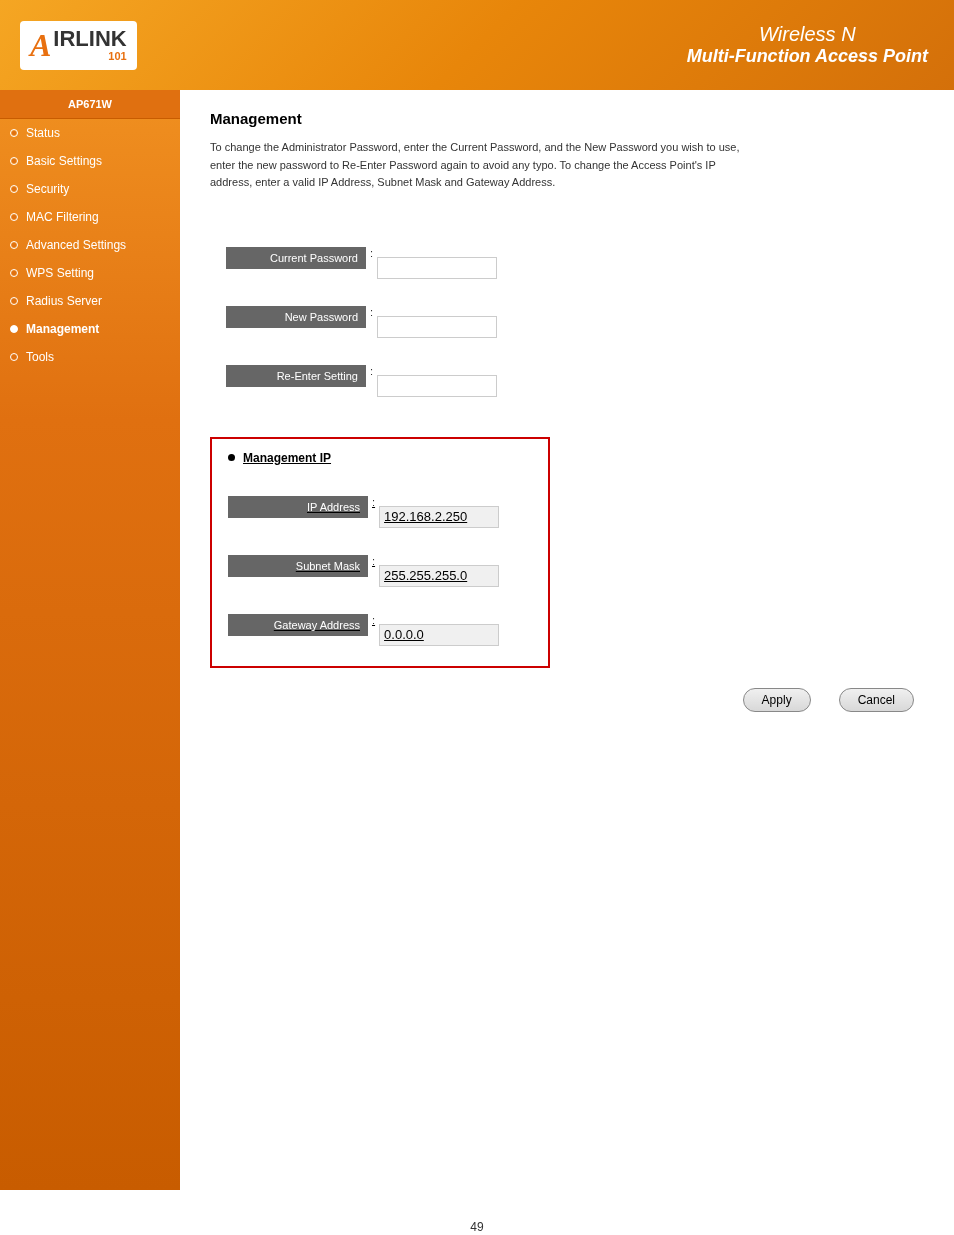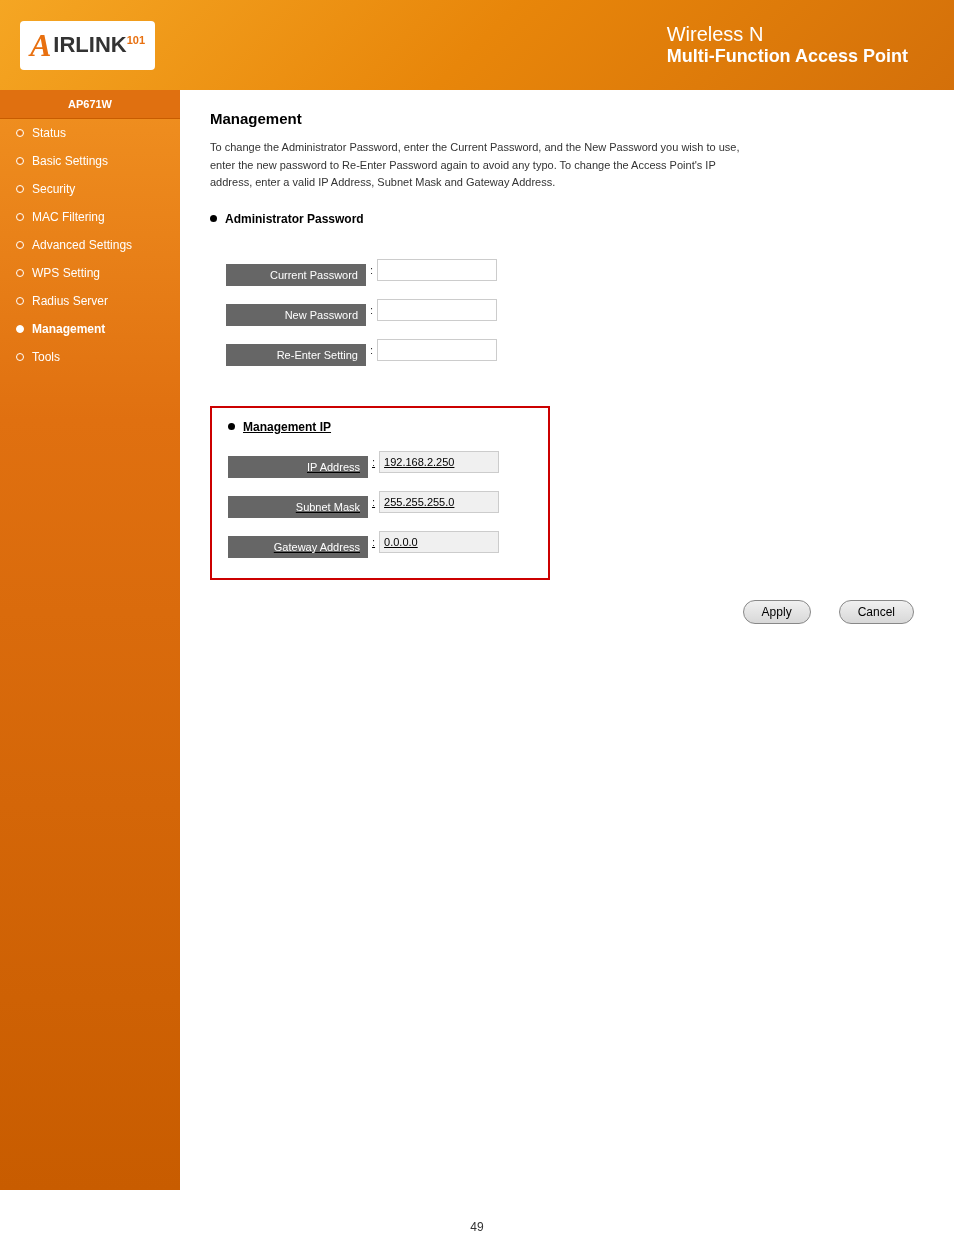"IRLINK" .logo-text { flex-direction: row -> column }
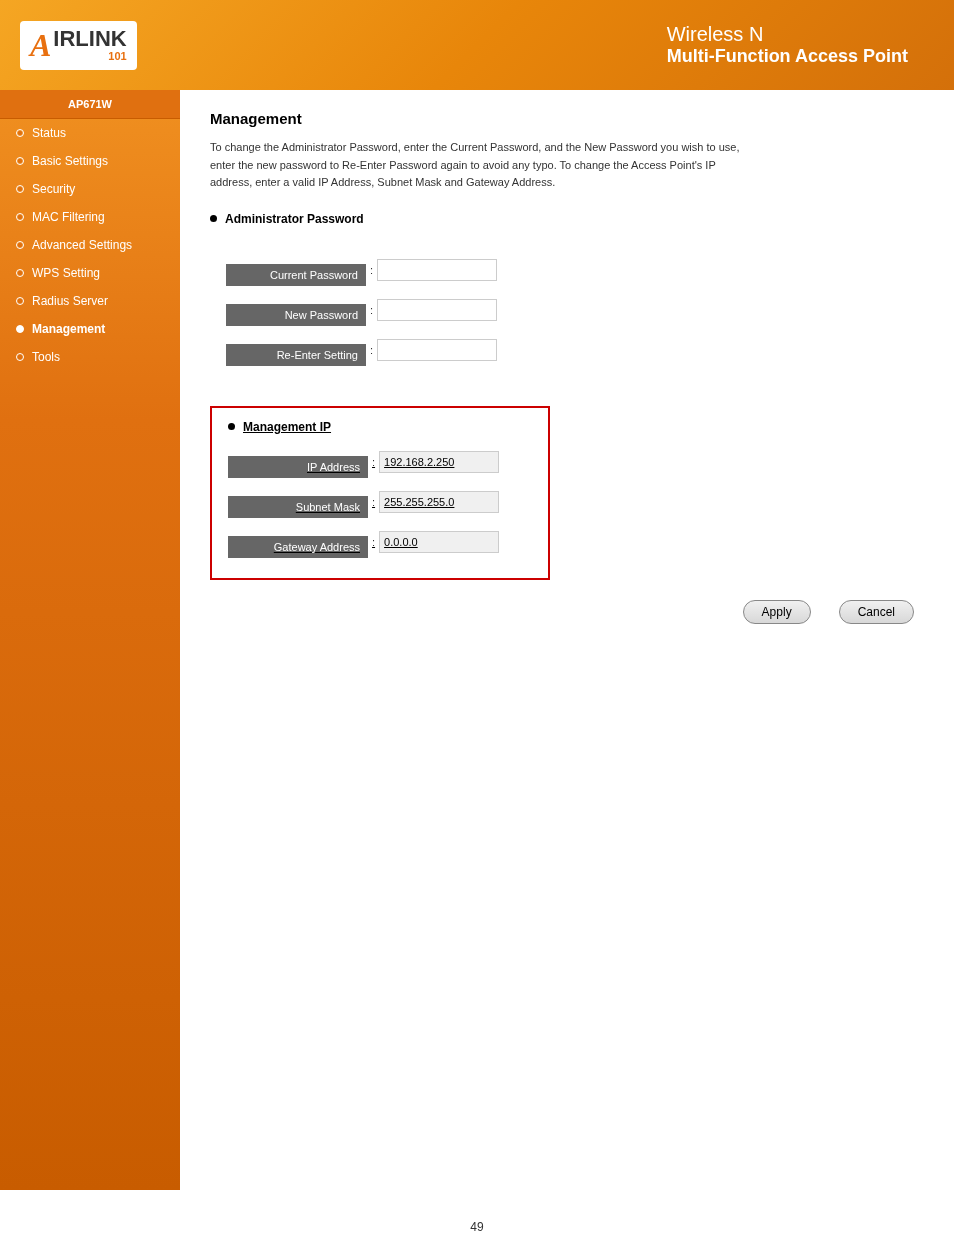"Wireless N" .header-title { font-style: none -> italic; right: 46px -> 26px; text-align: left -> center }
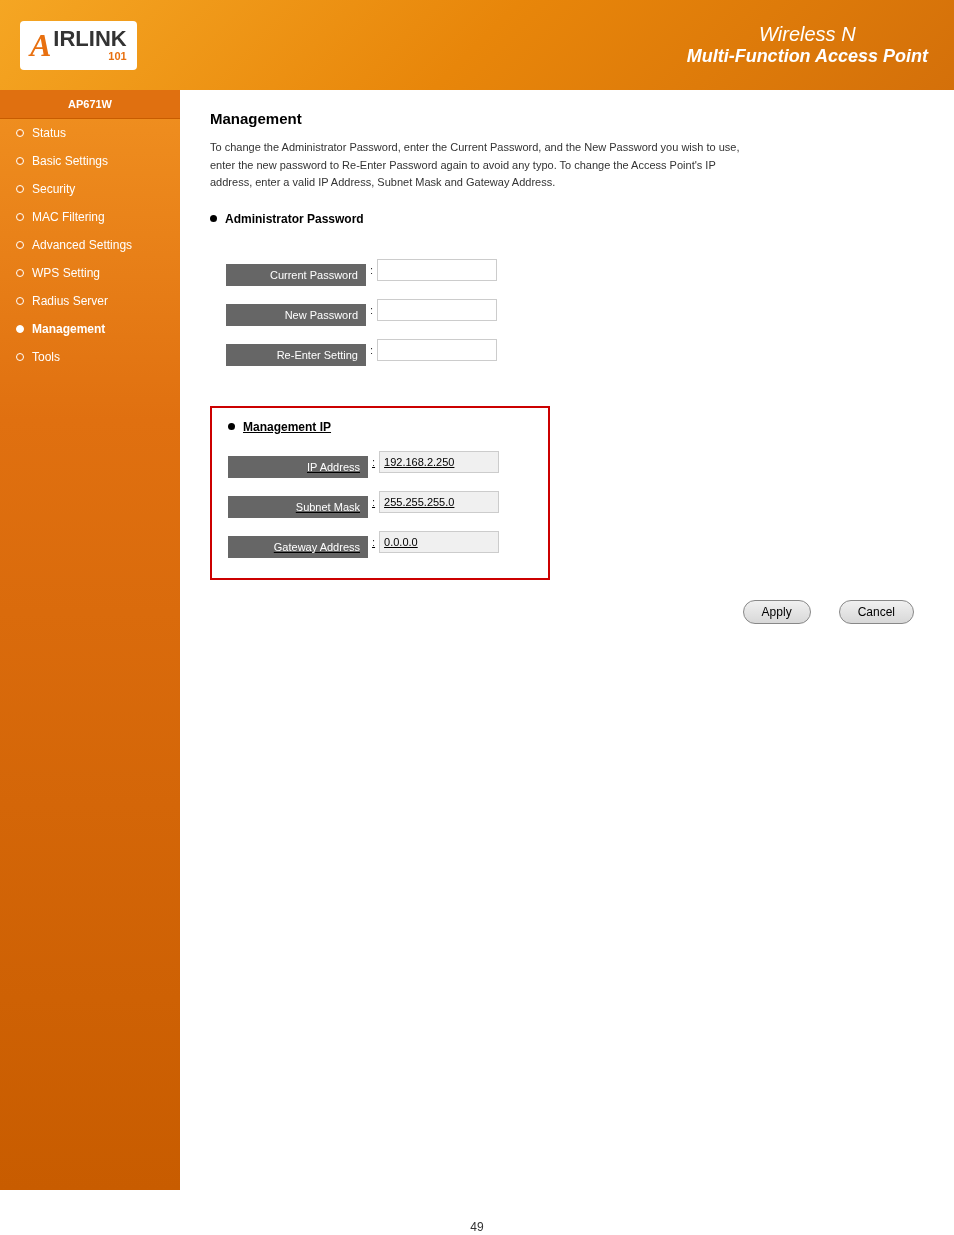"Status" .sidebar-item { padding: 7px 16px -> 7px 10px }
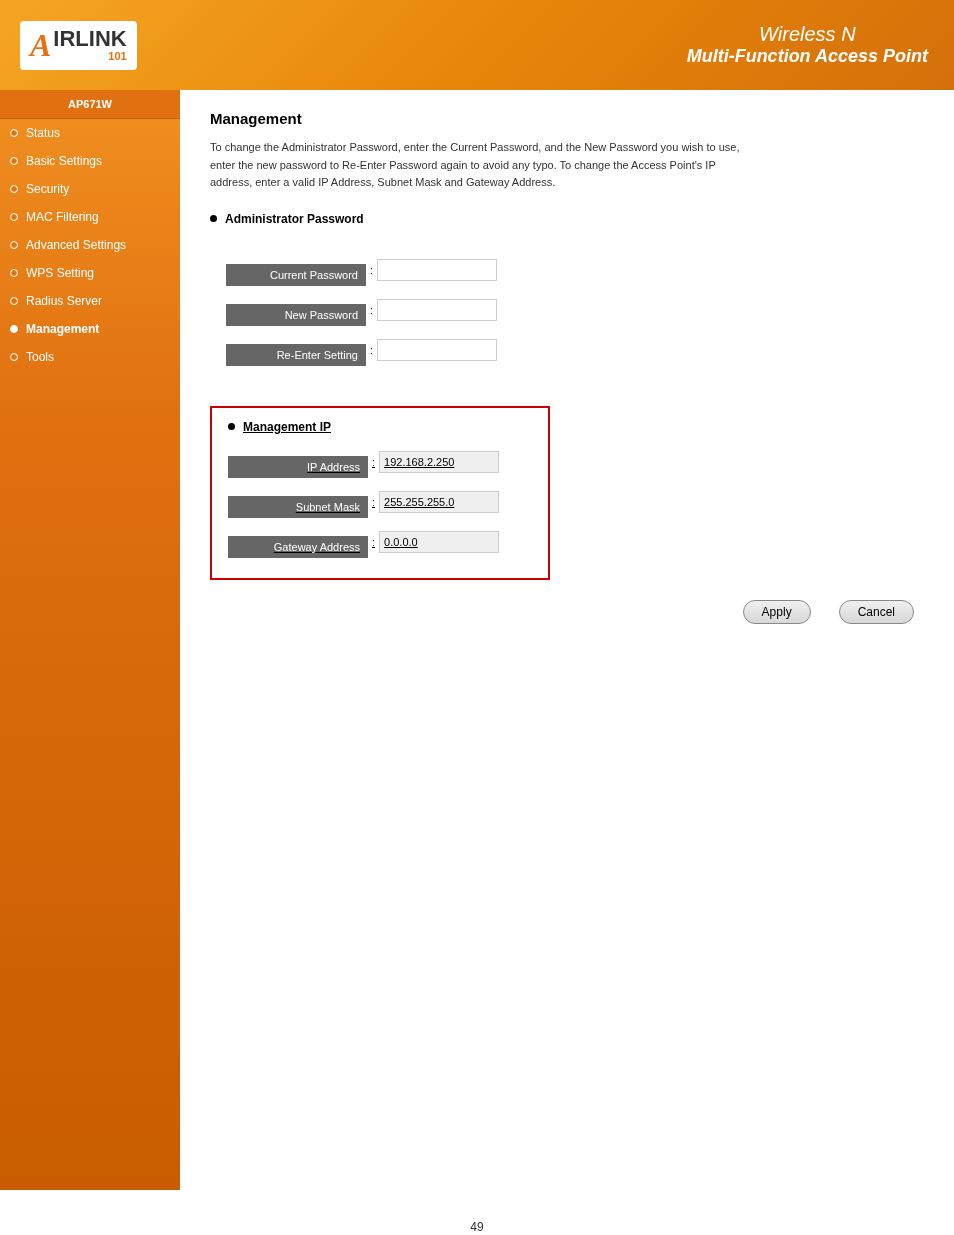"Administrator Password" div.section-header { html: <div> <div></div> <span>Administrator Password</span> </div> -> none }
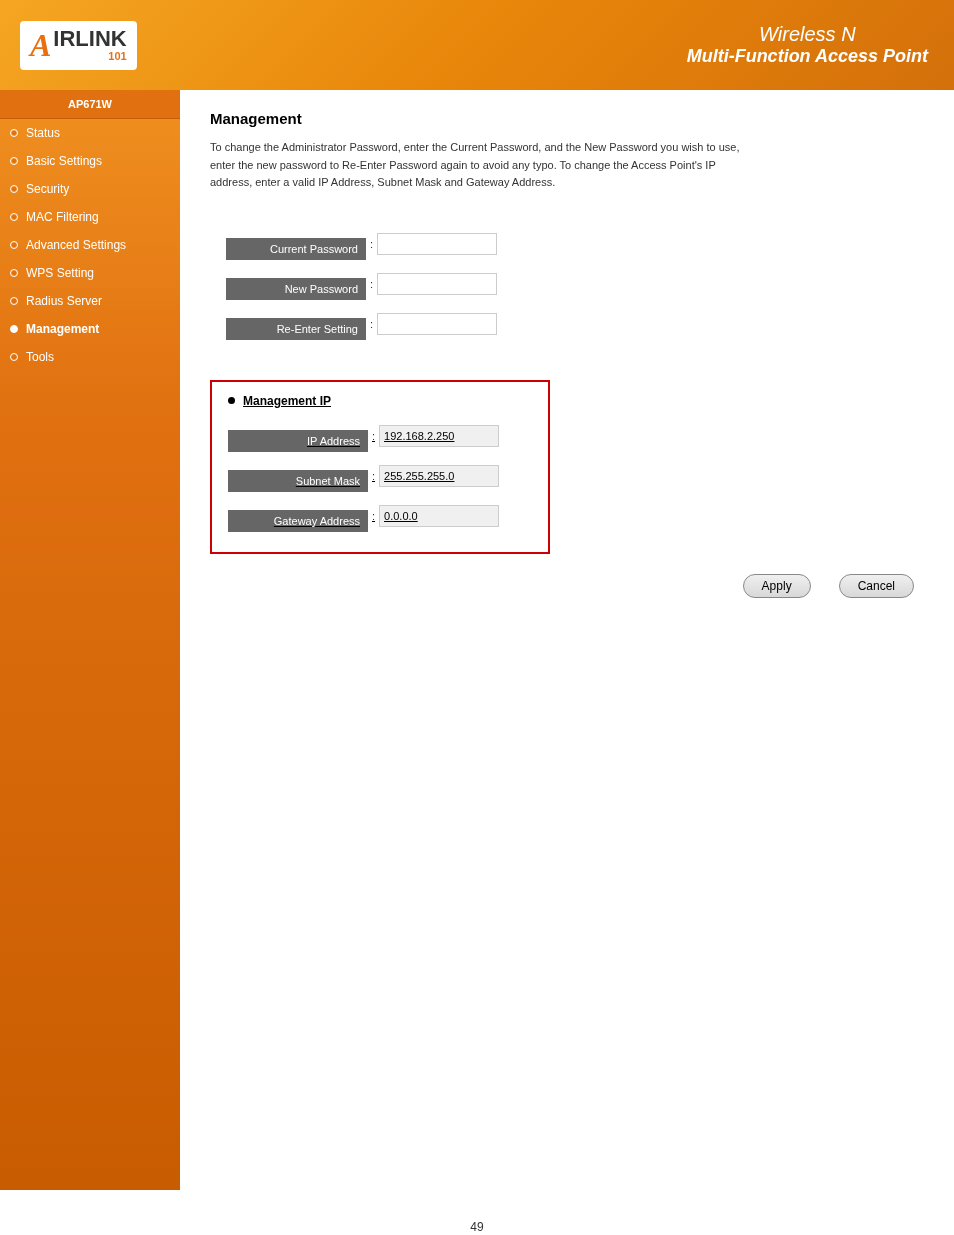"192.168.2.250" .form-input { font-size: 11px -> 13px; margin-top: none -> 29px }
